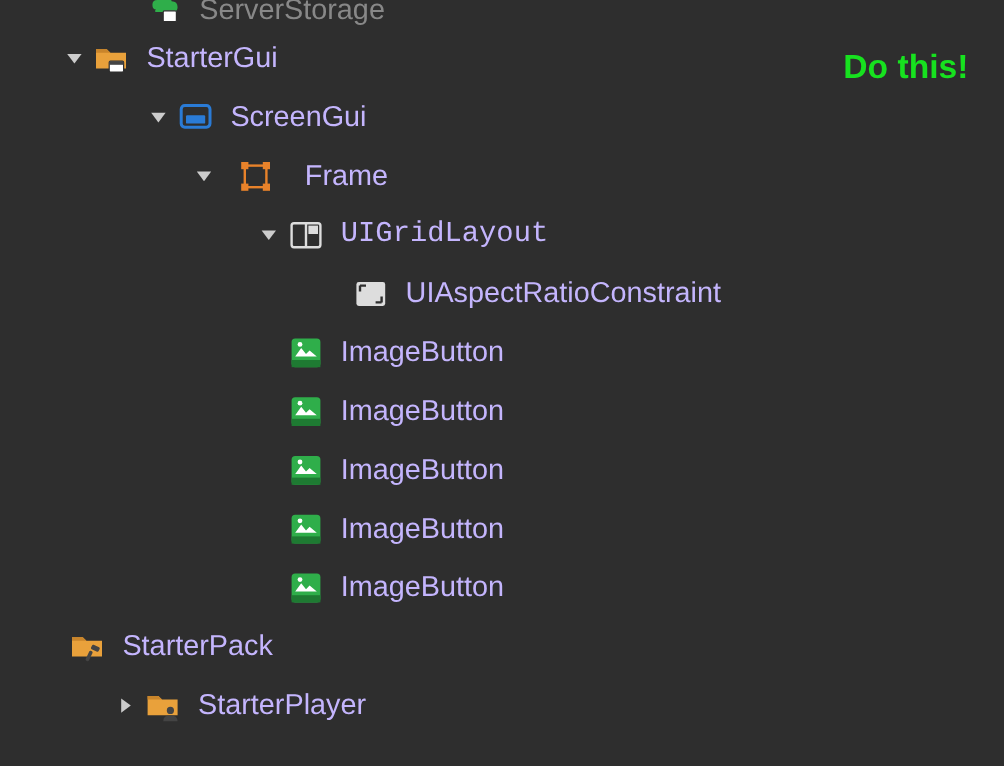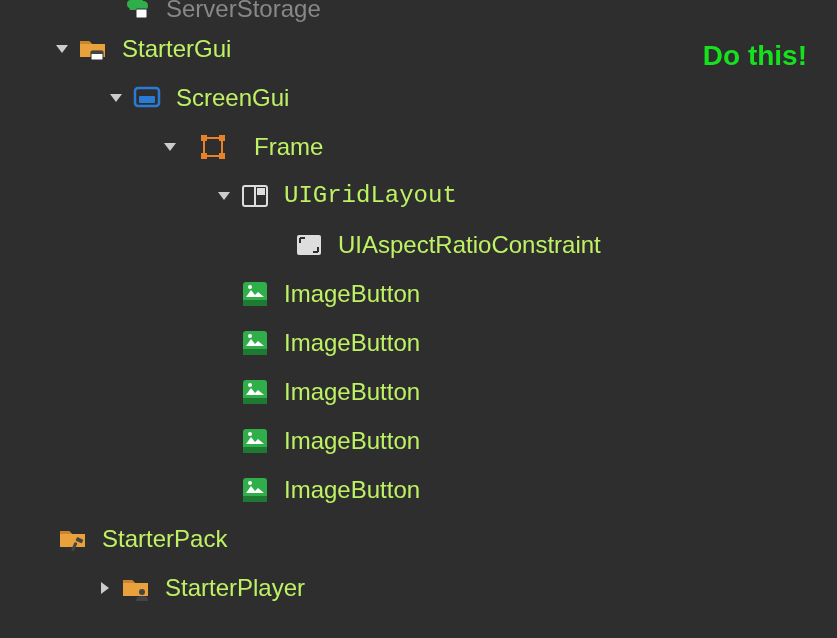"StarterGui" .row .label { color: #bef264 -> #c4b5fd }
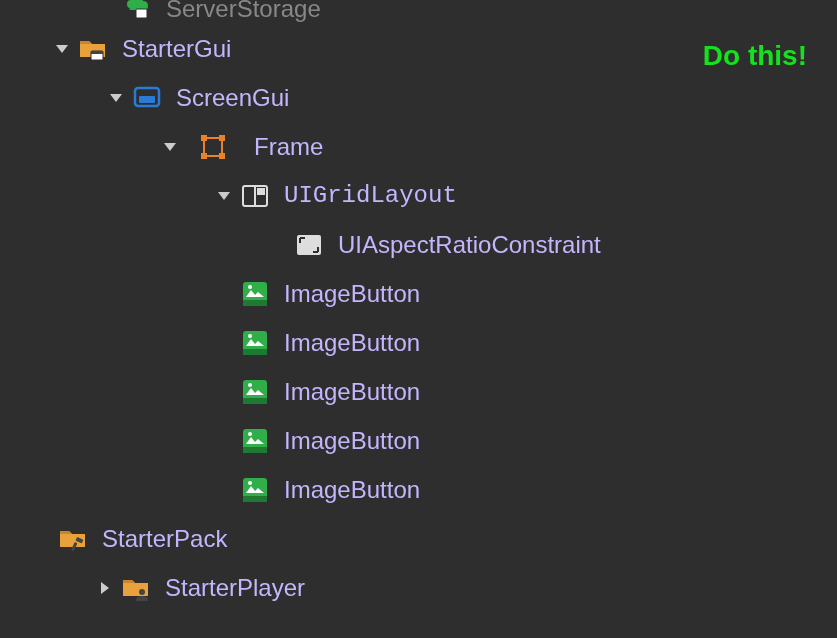"ScreenGui" div.row { margin-left: none -> 16px }
